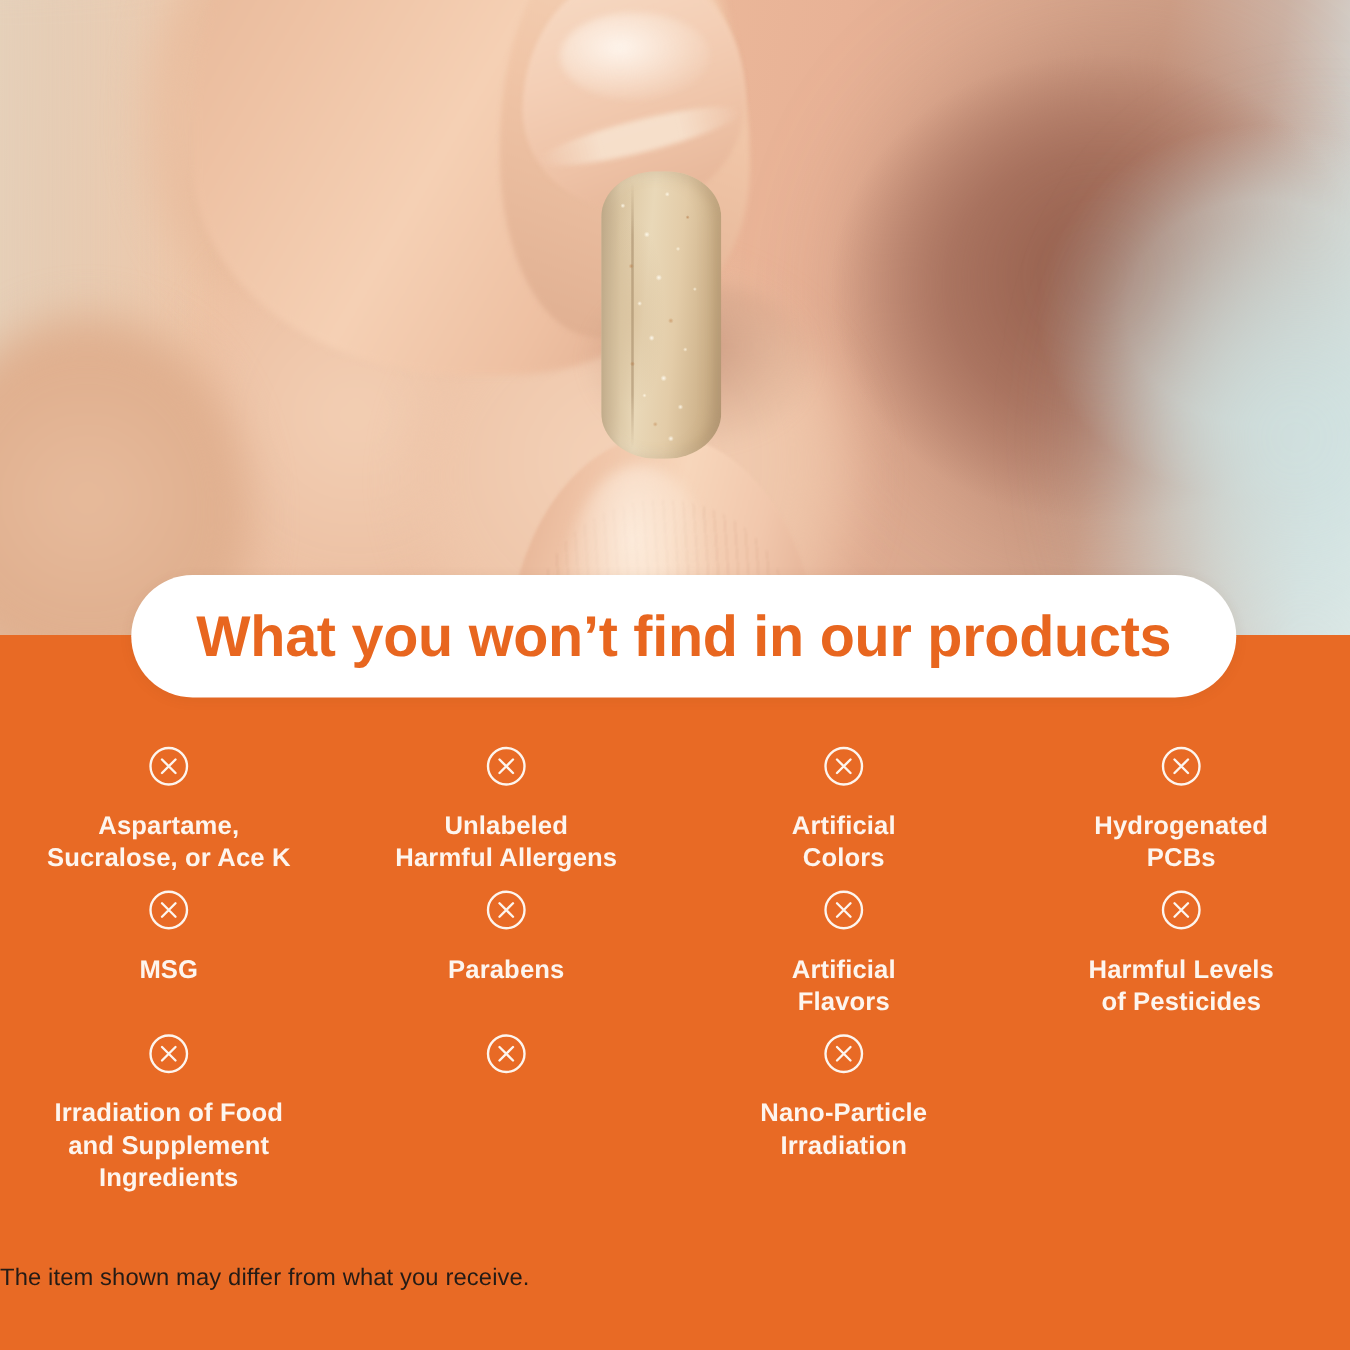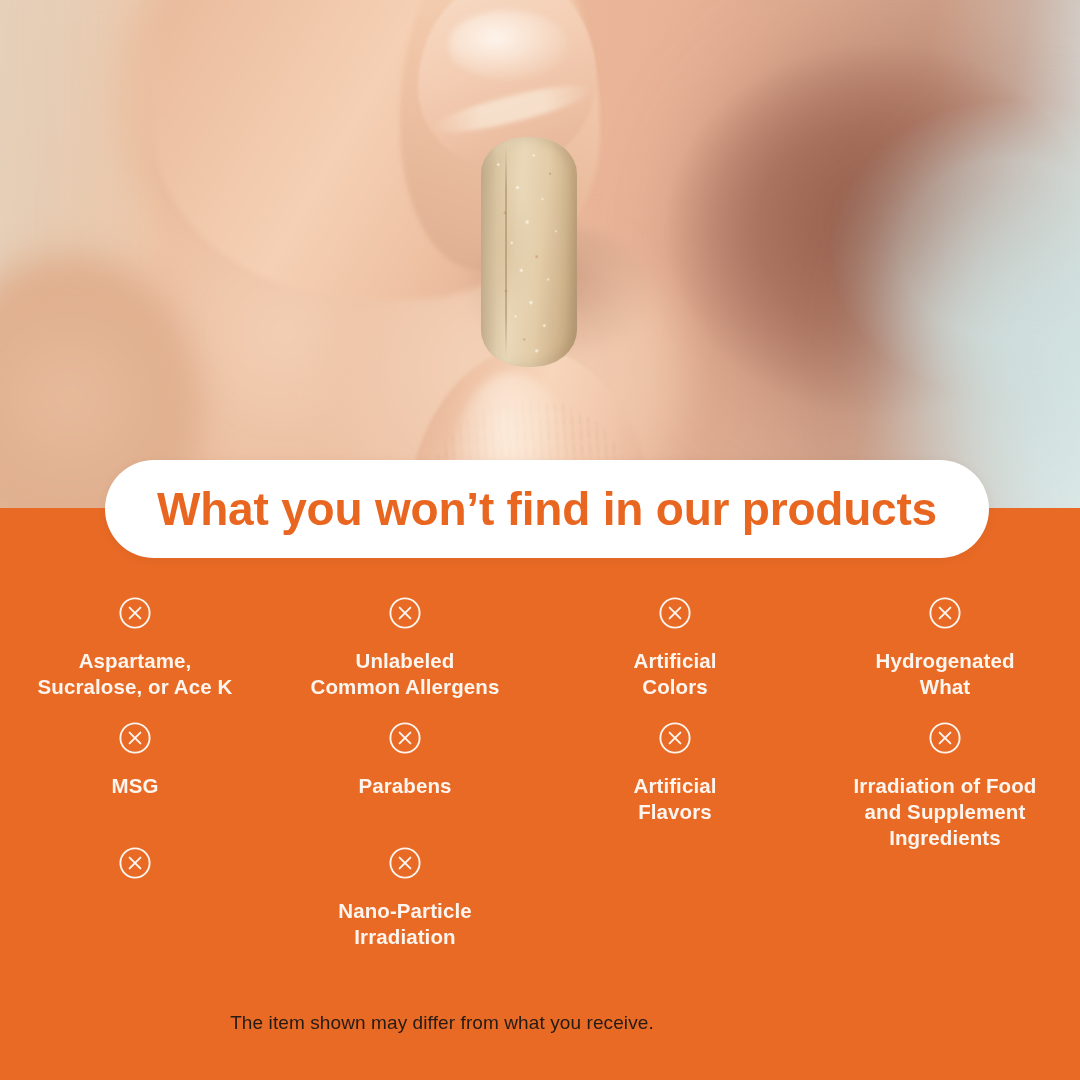"Aspartame," .grid { row-gap: 16px -> 6px }
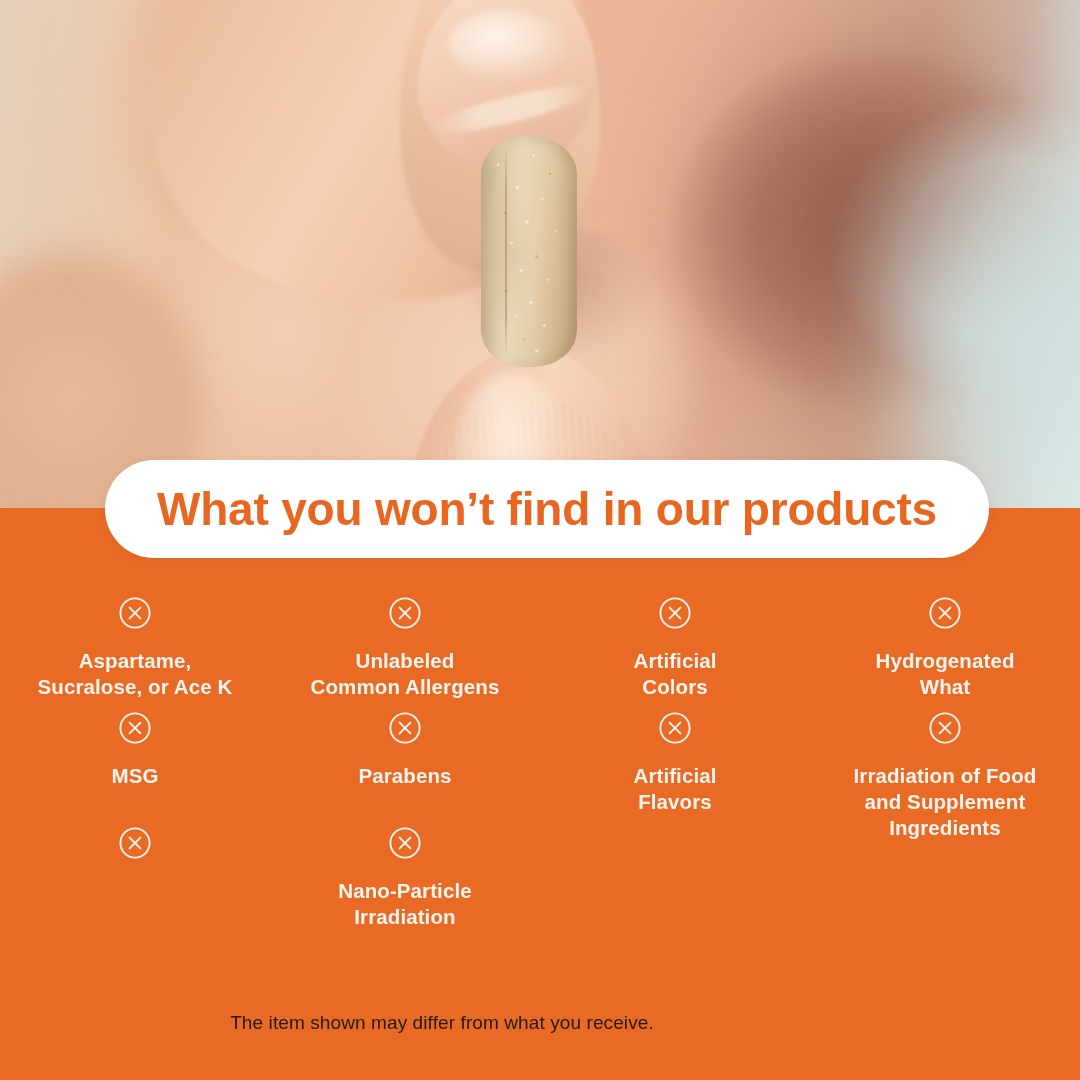"Unlabeled" div.cell-label { text: Common -> Harmful }
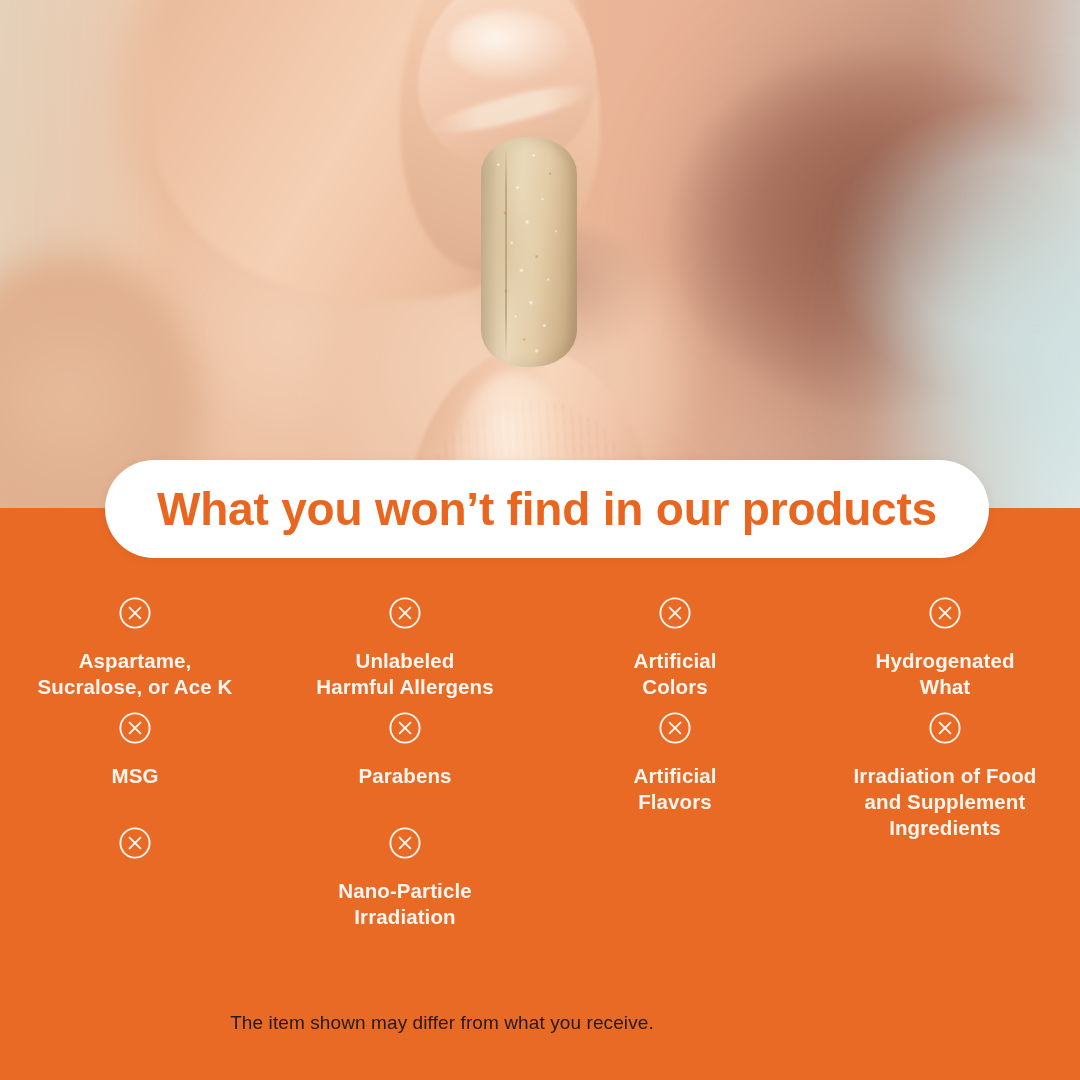"Hydrogenated" div.cell-label { text: What -> PCBs }
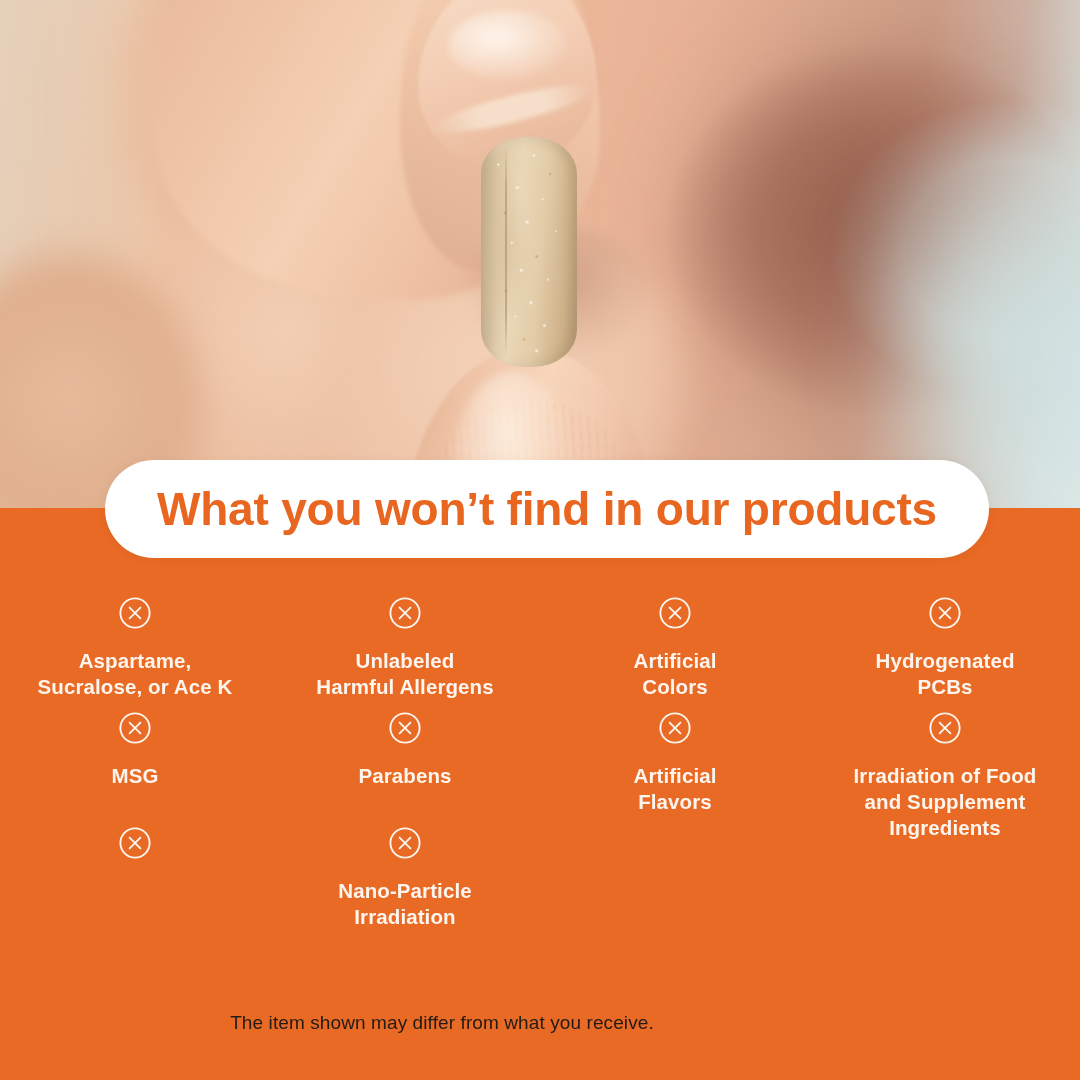"Harmful Levels" div.cell { html: none -> <div> <svg> <circle></circle> <path></path> </svg> <div>Harmful Levels of Pesticides</div> </div> }
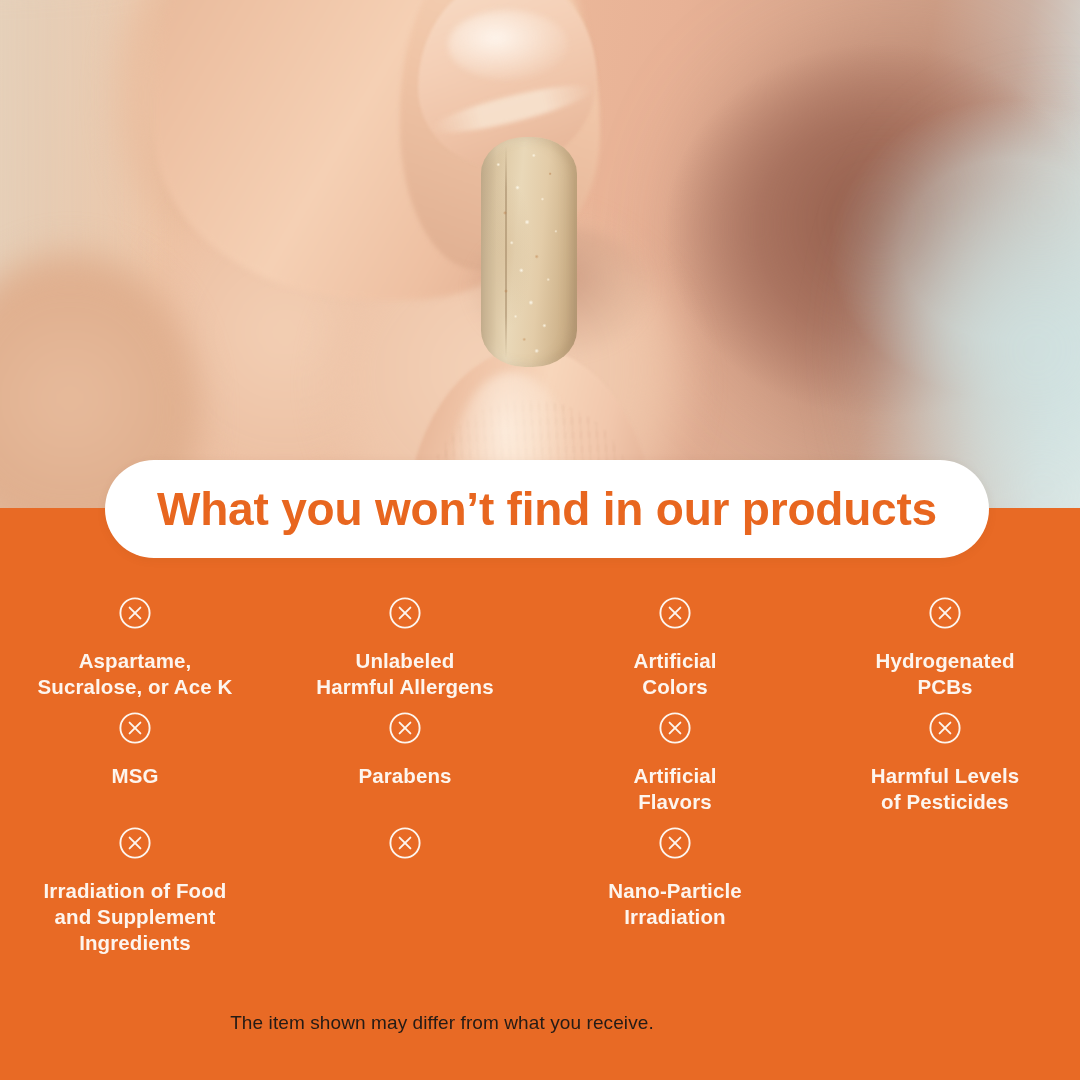"The item shown may differ" .footer-note { text-align: center -> none }
